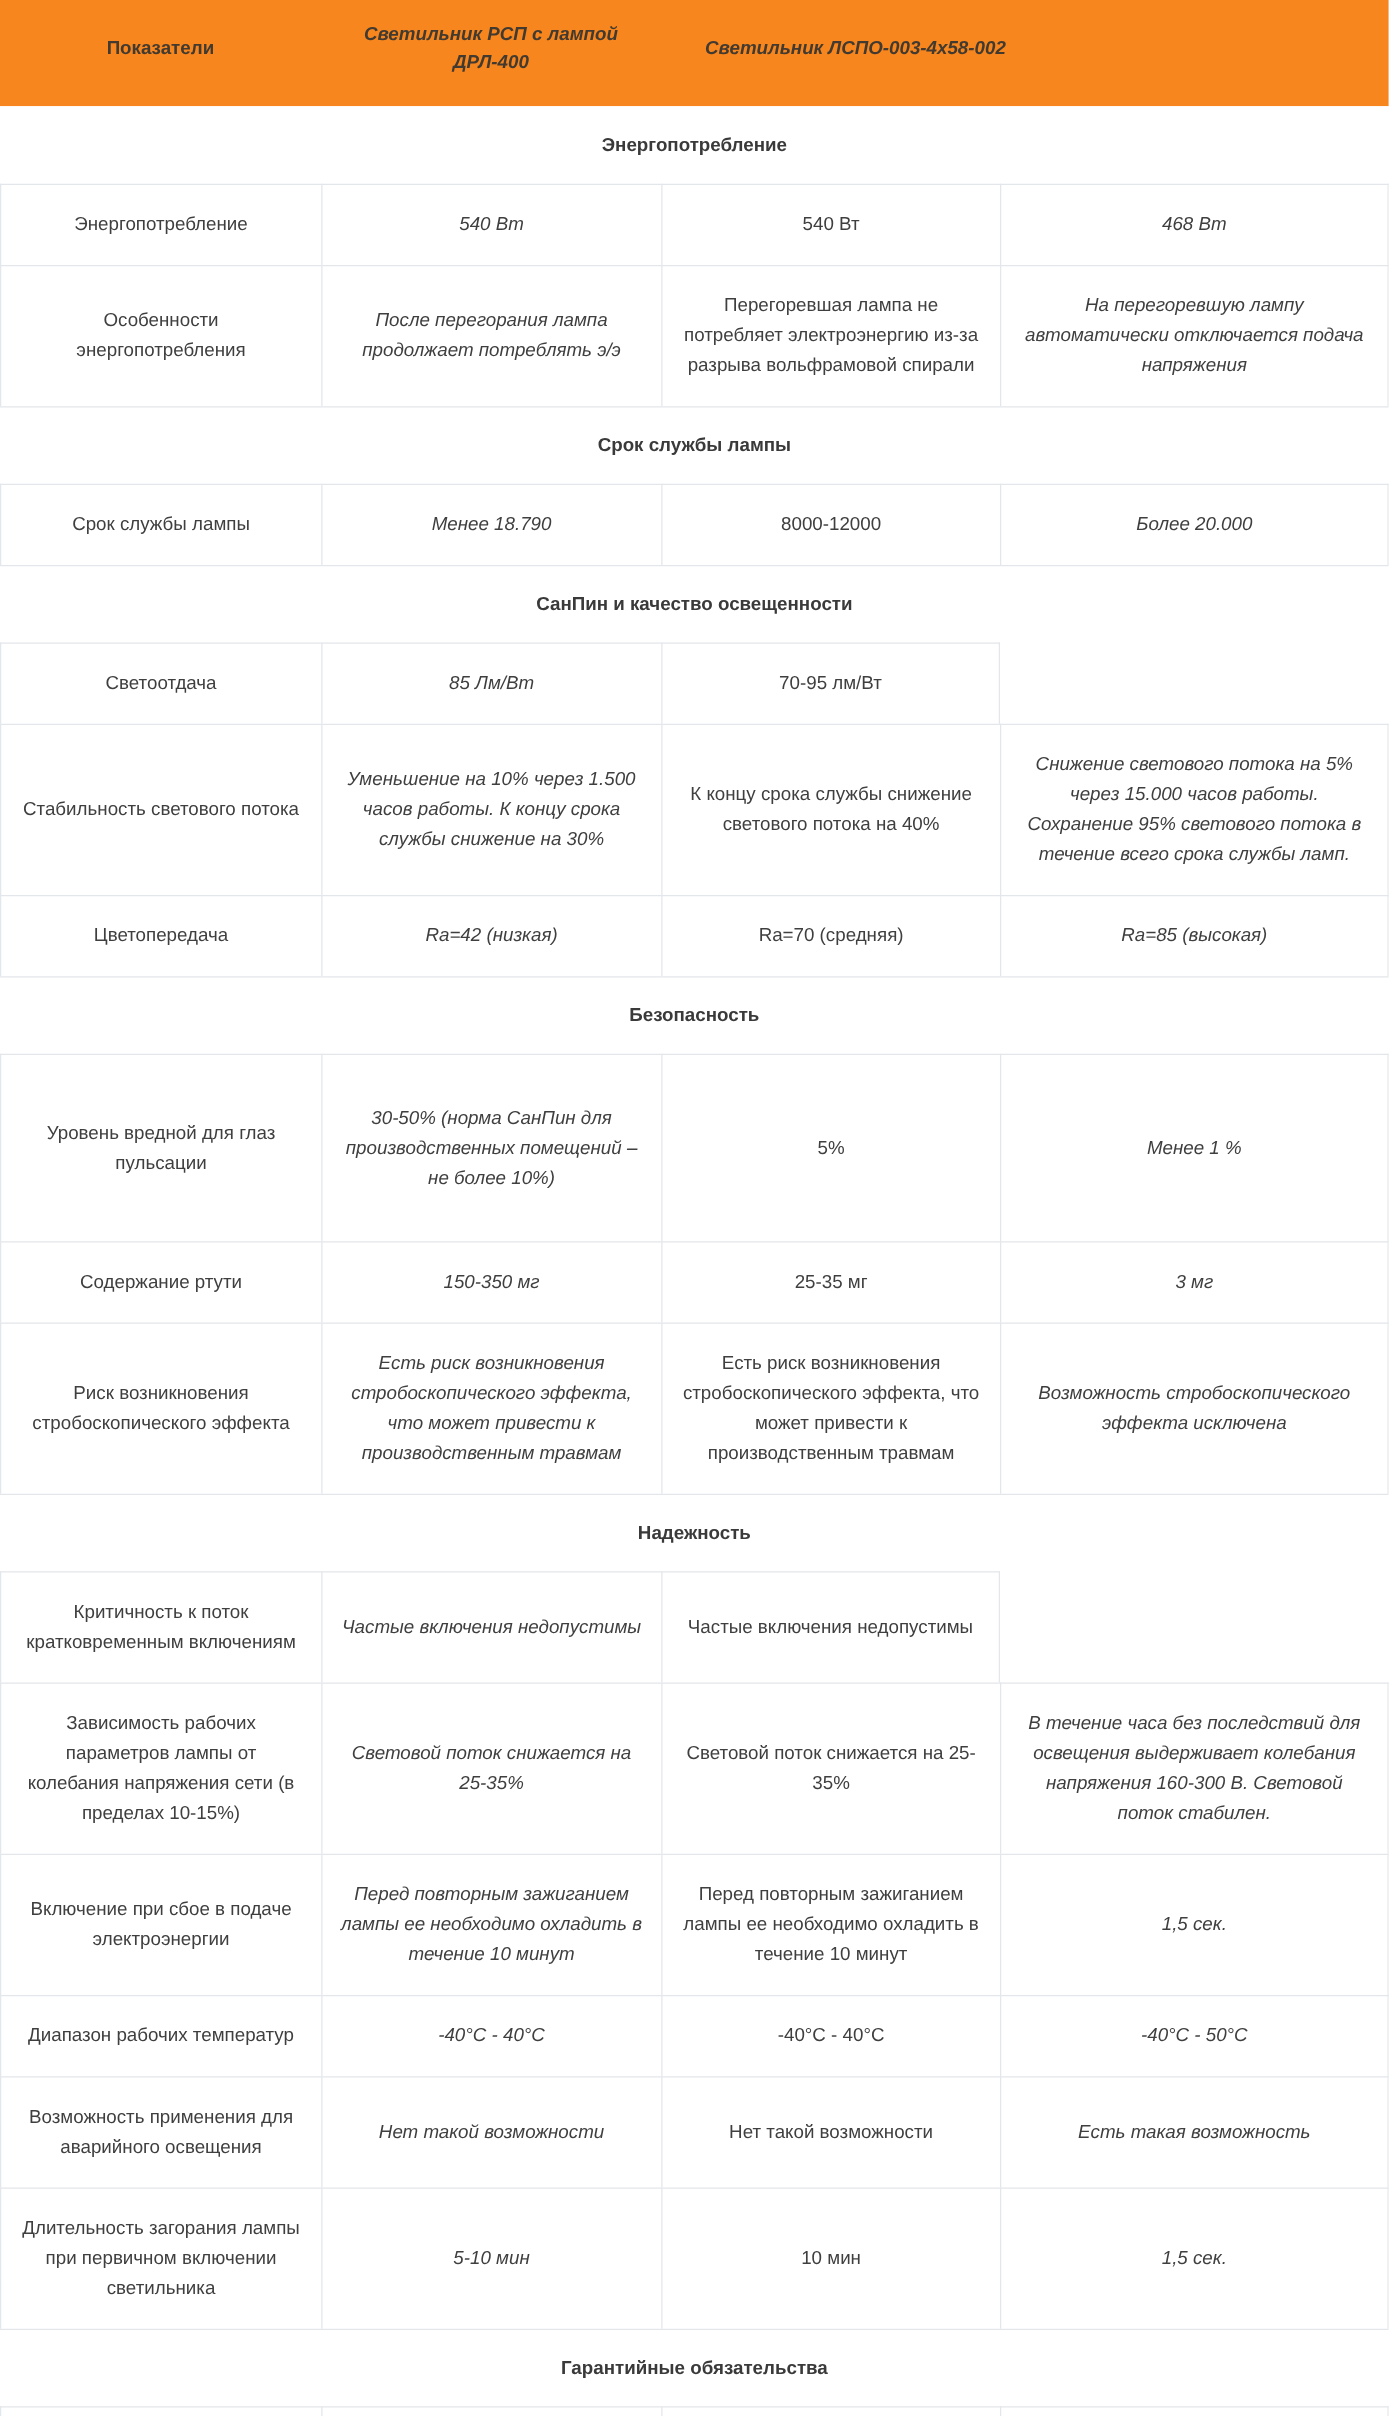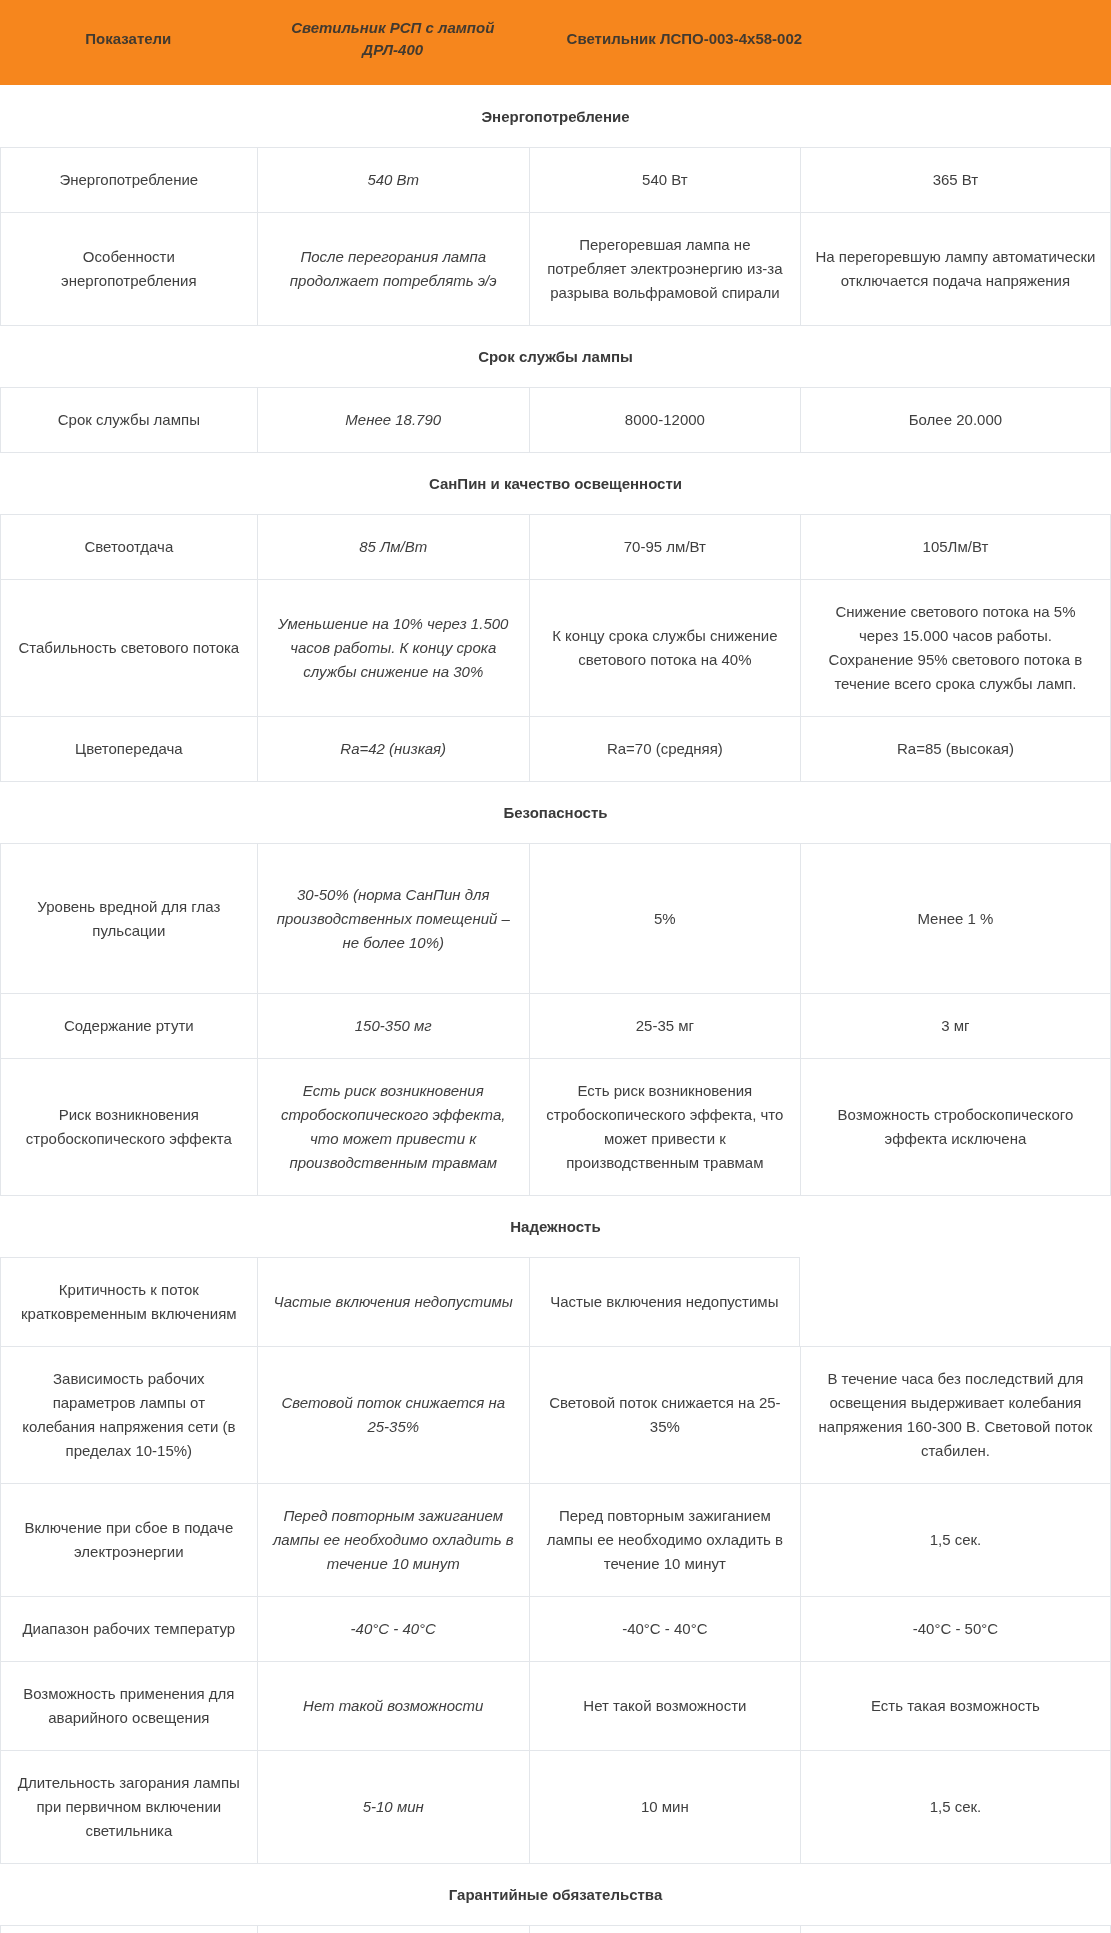"Светильник ЛСПО-003-4х58-002" .c-v3 { font-style: none -> italic }
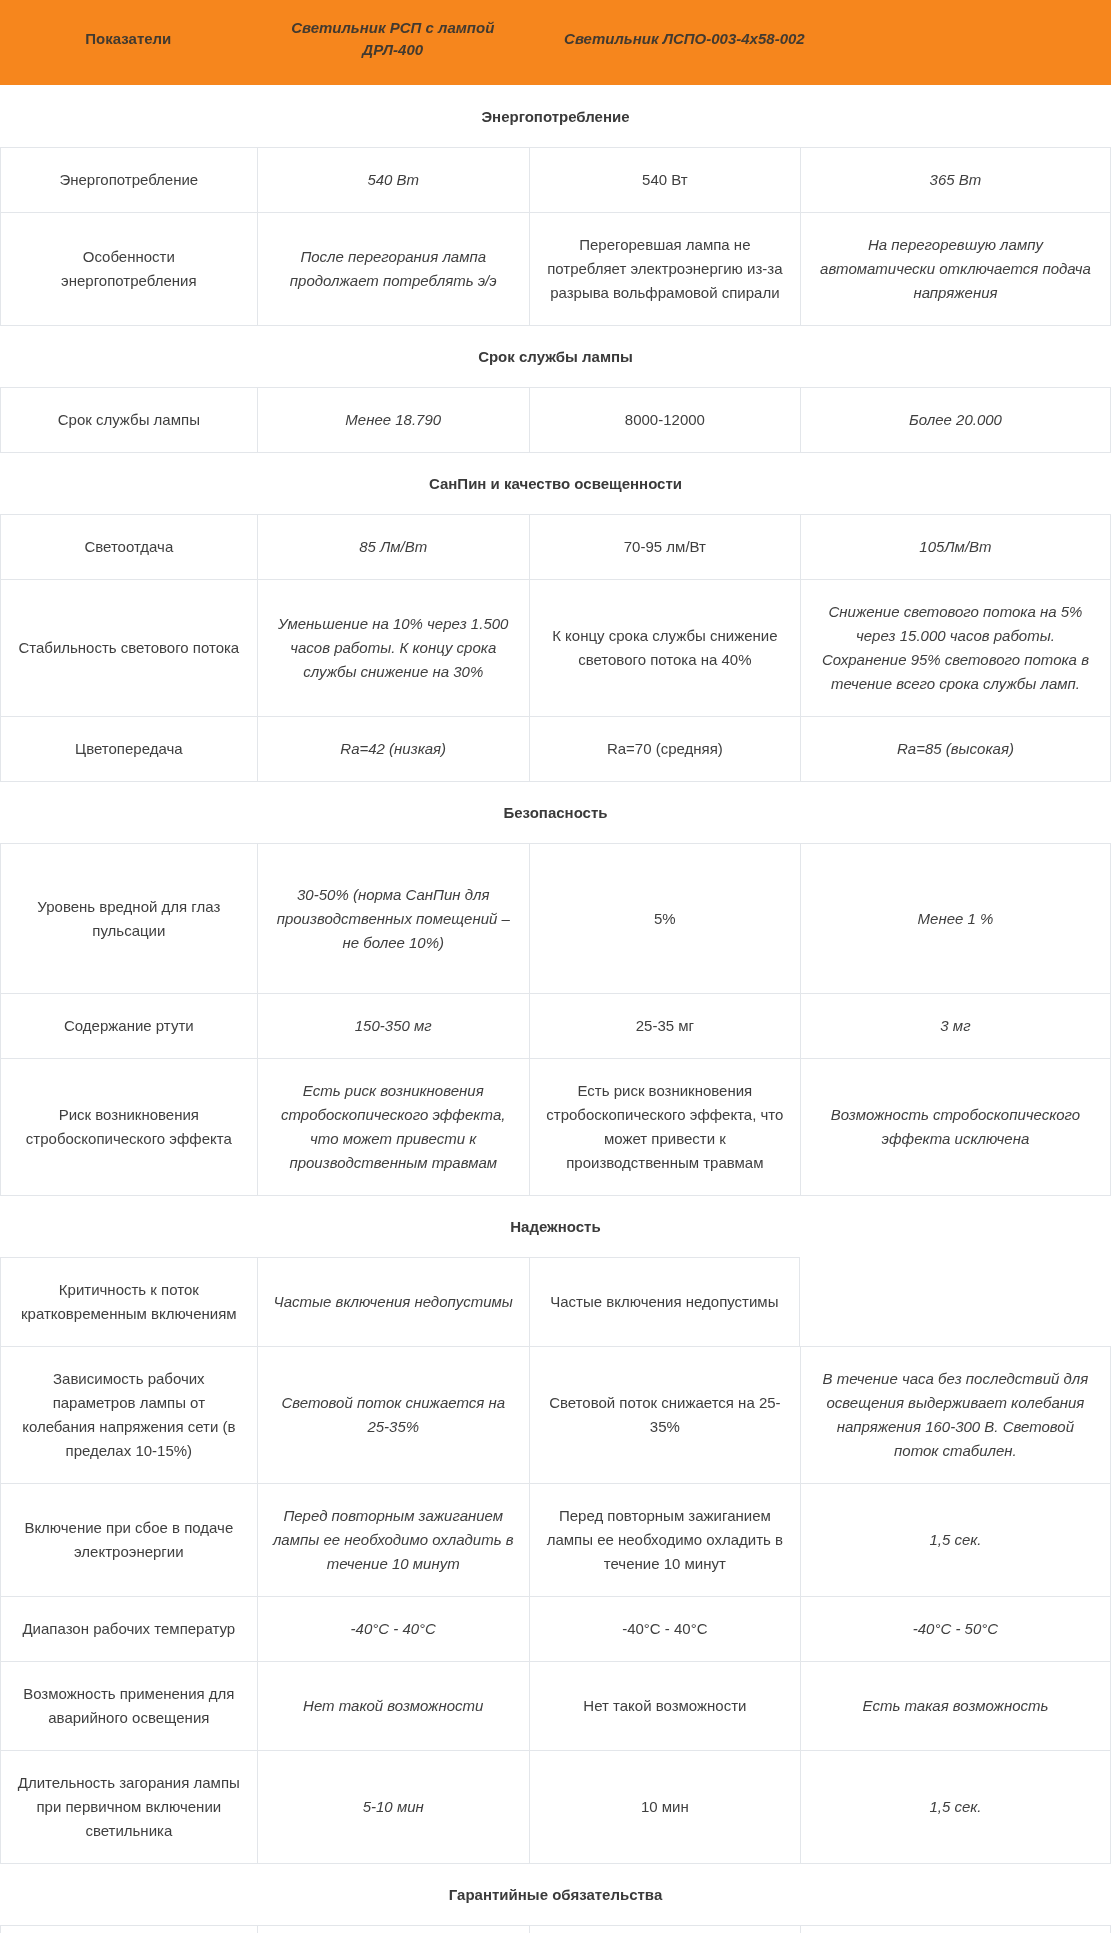"365 Вт" div.cell { text: 365 -> 468 }
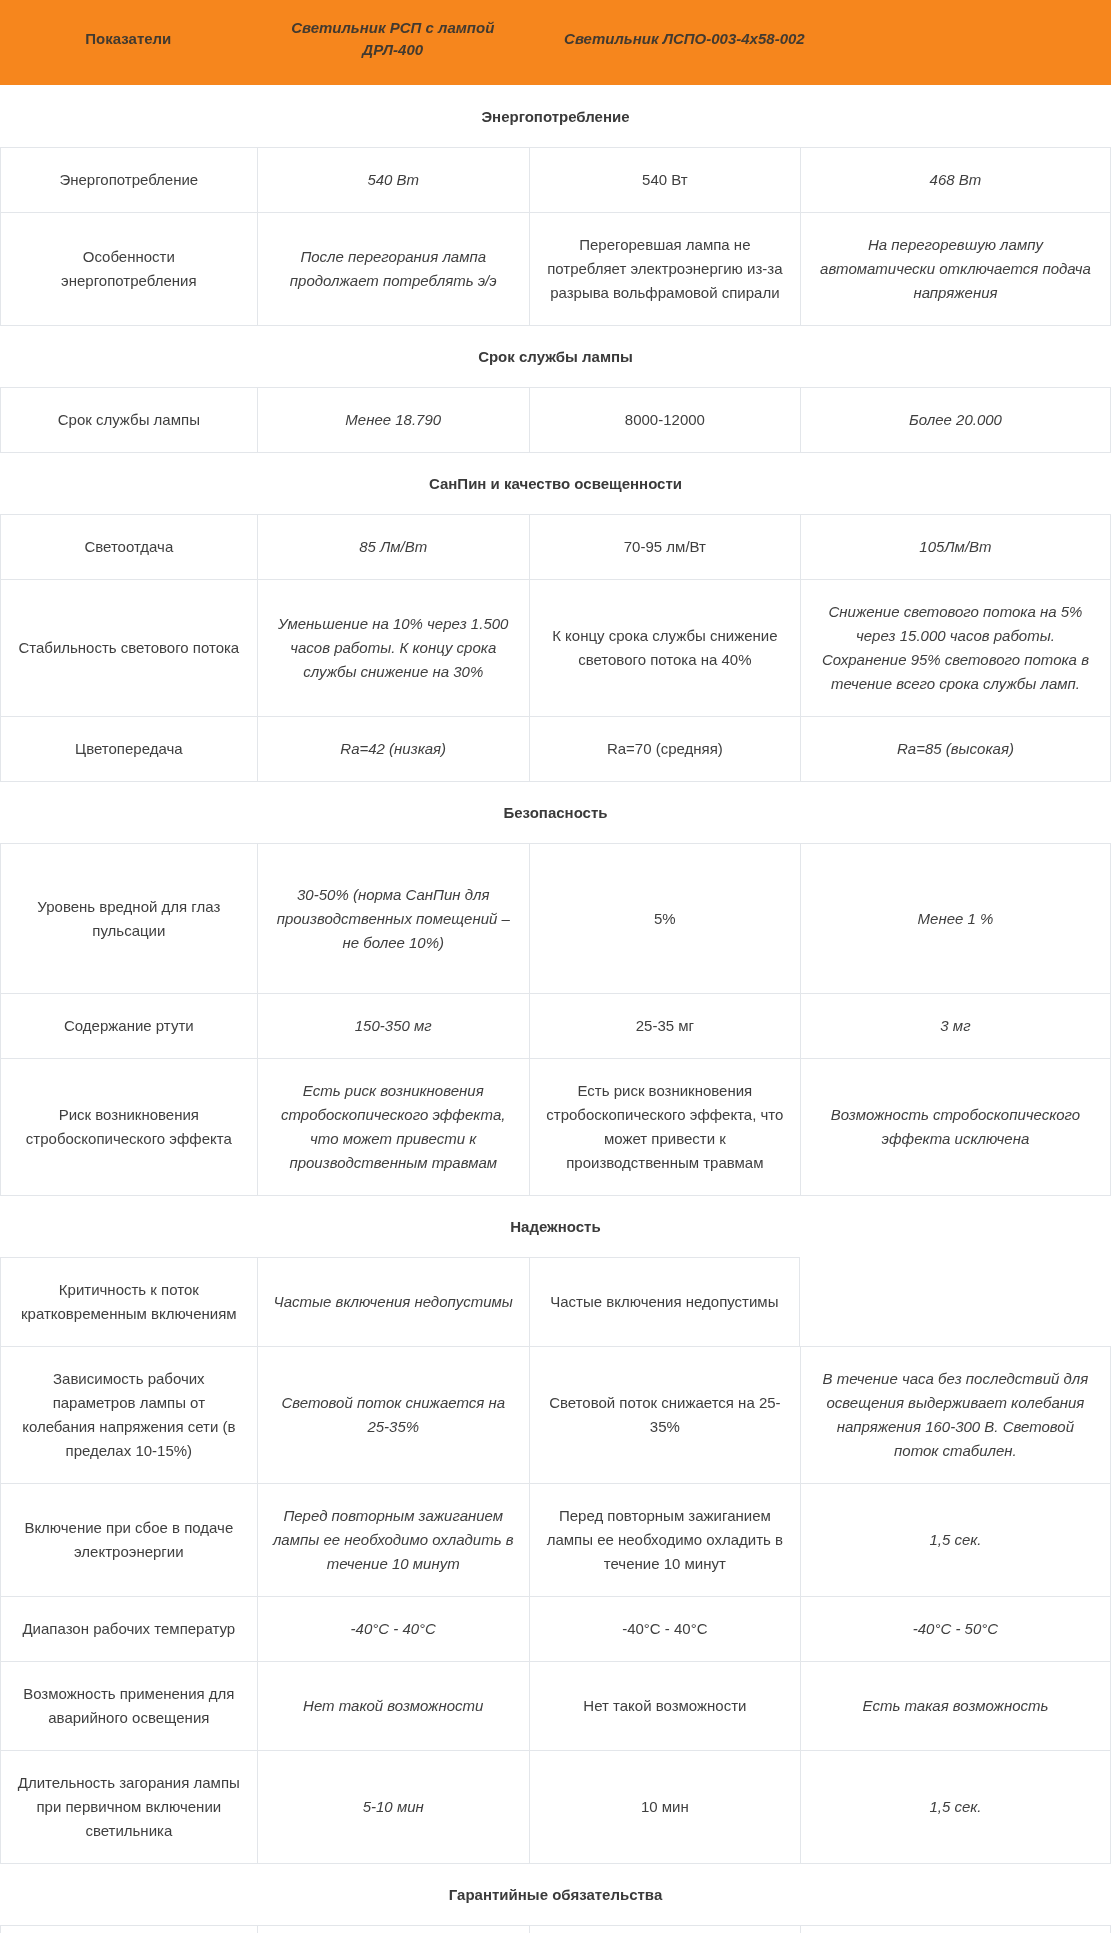"105Лм/Вт" div.cell { html: <div>105Лм/Вт</div> -> none }
